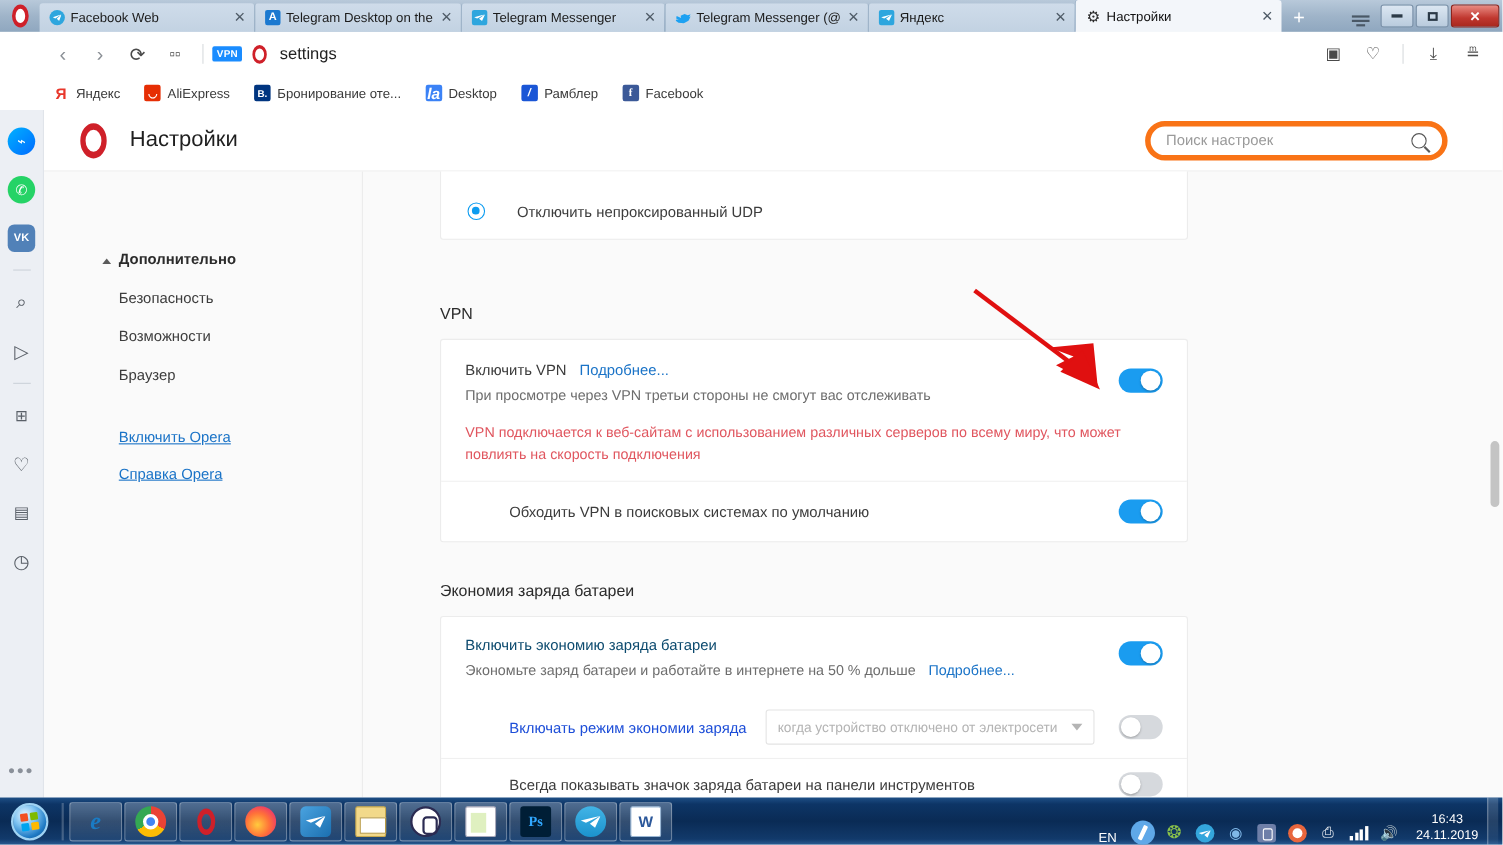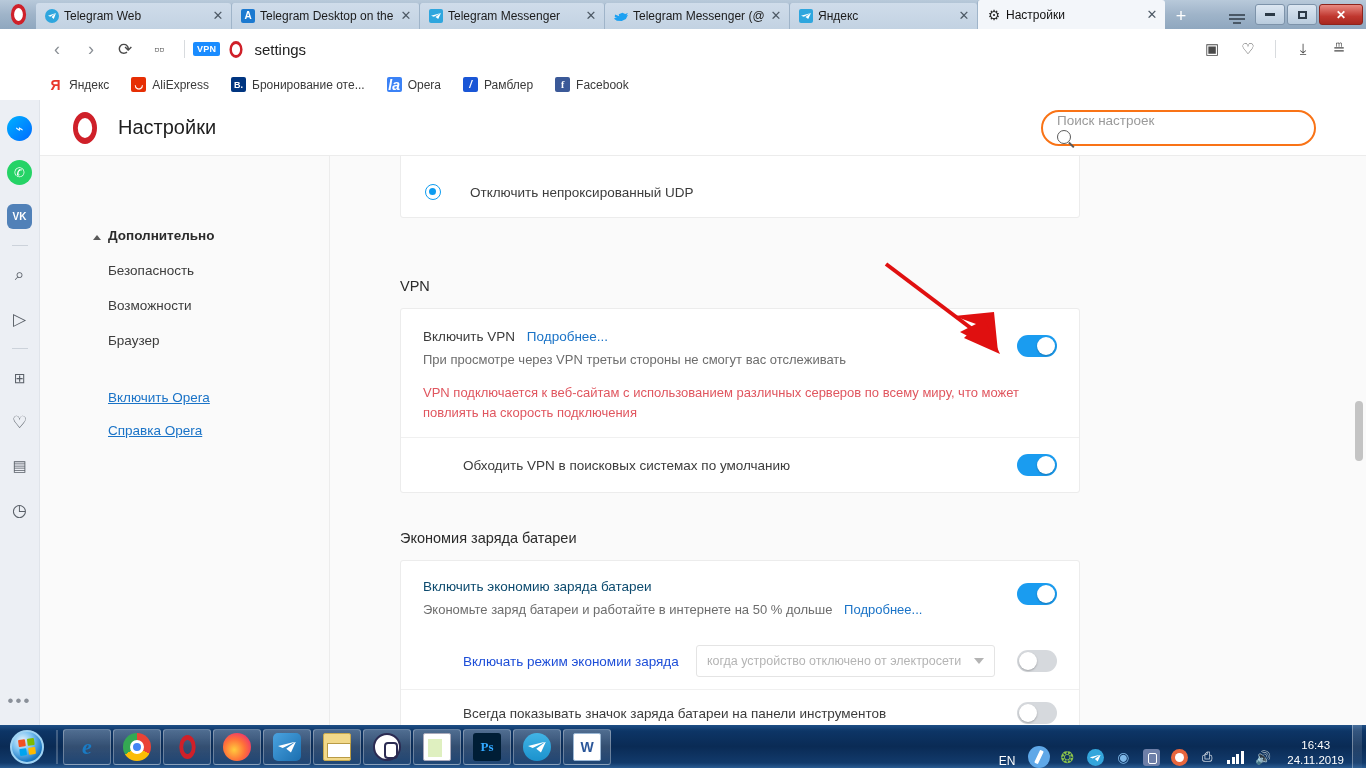"Telegram Web" span.tab-title { text: Telegram -> Facebook }
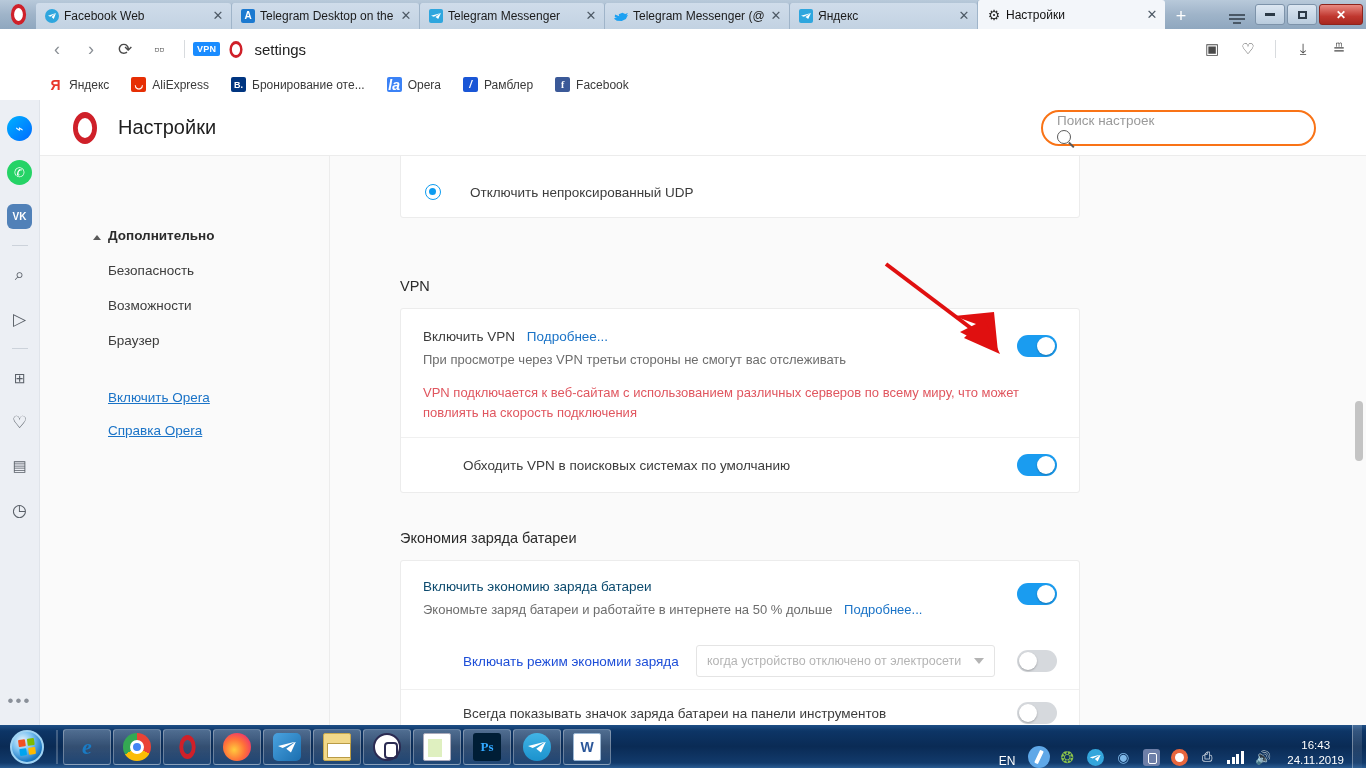"Opera" span { text: Opera -> Desktop }
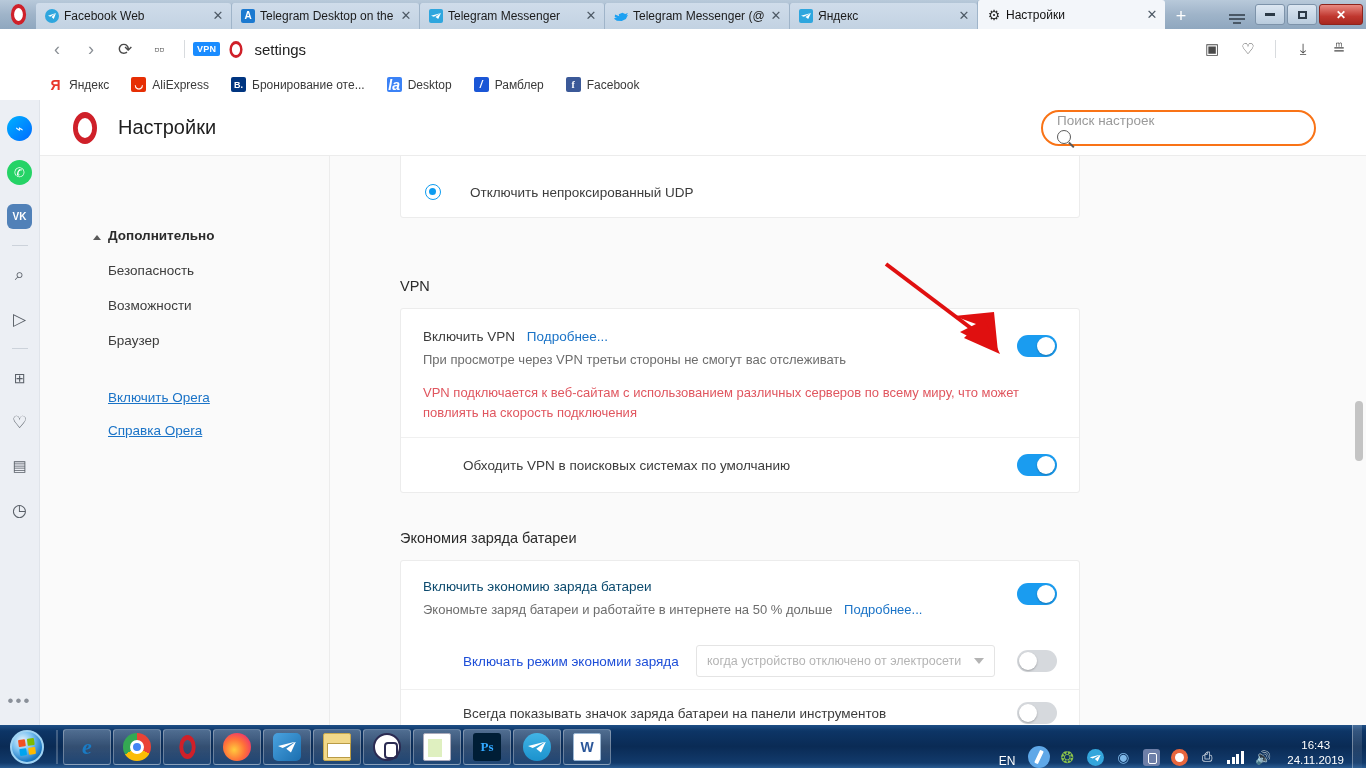"Поиск настроек" .s-search { align-items: flex-start -> center; border: 2px solid #f97316 -> 5px solid #f97316; flex-direction: column -> none }
